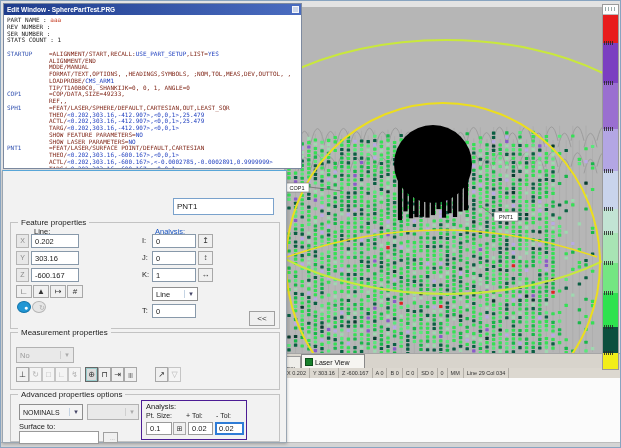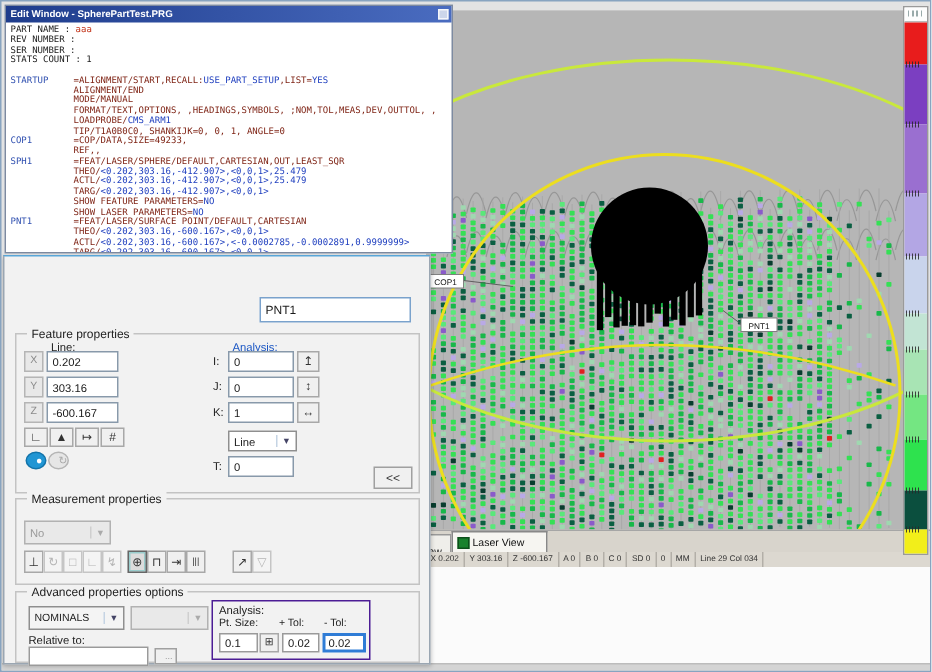"Relative to:" span.slabel { text: Relative -> Surface }
